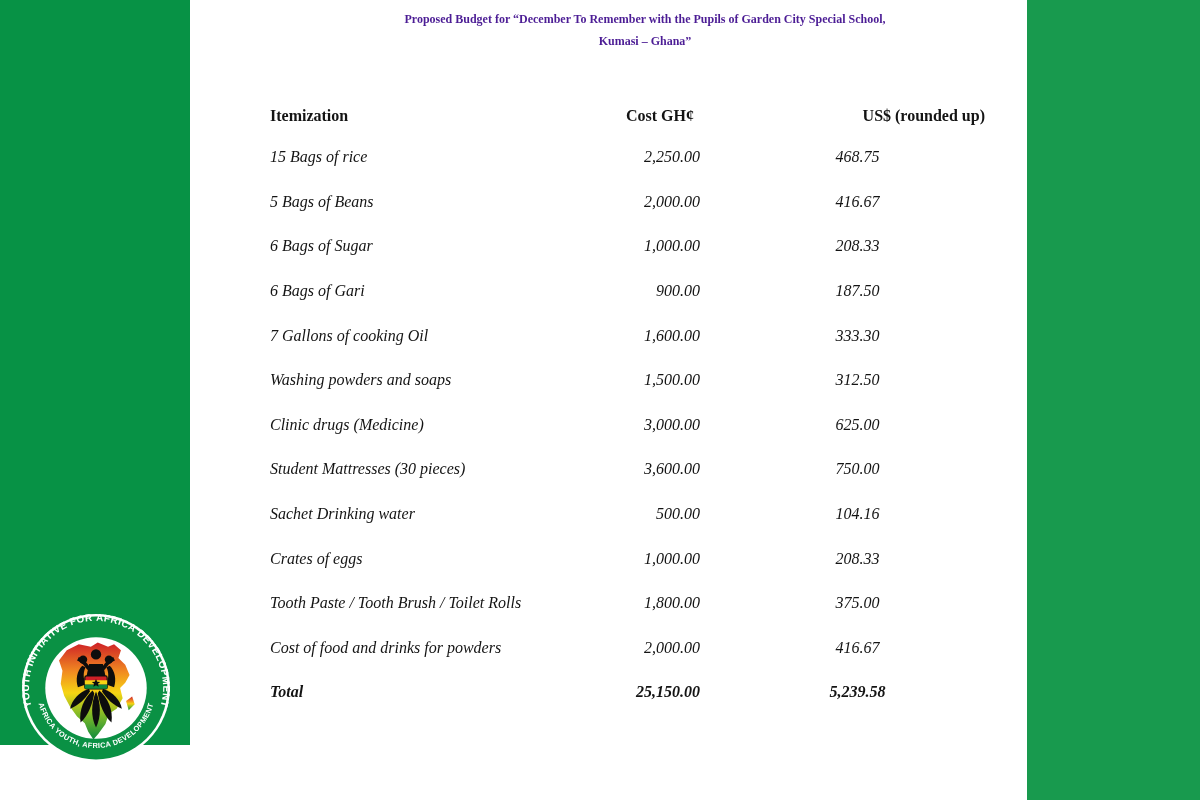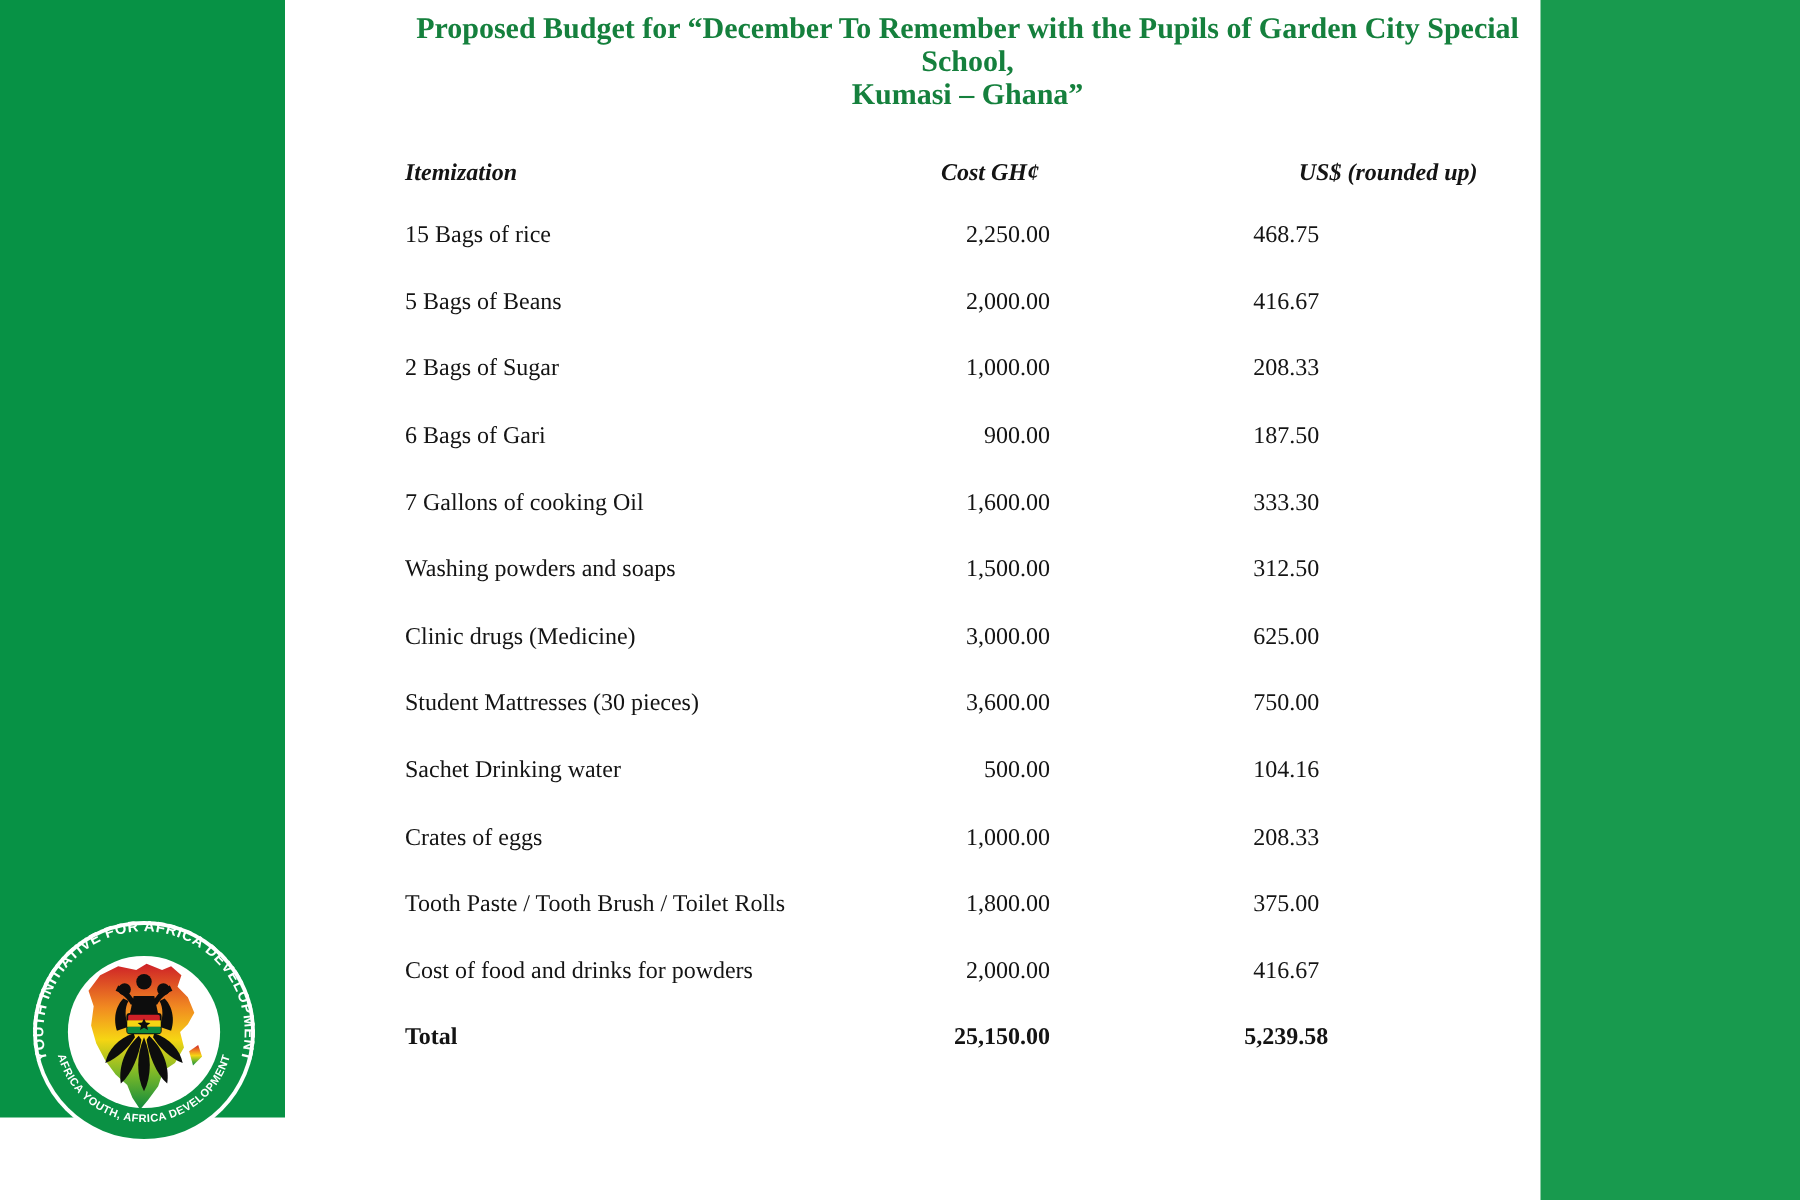"Proposed Budget for “December To" .title { color: #15803d -> #4c1d95; font-size: 20px -> 12px }
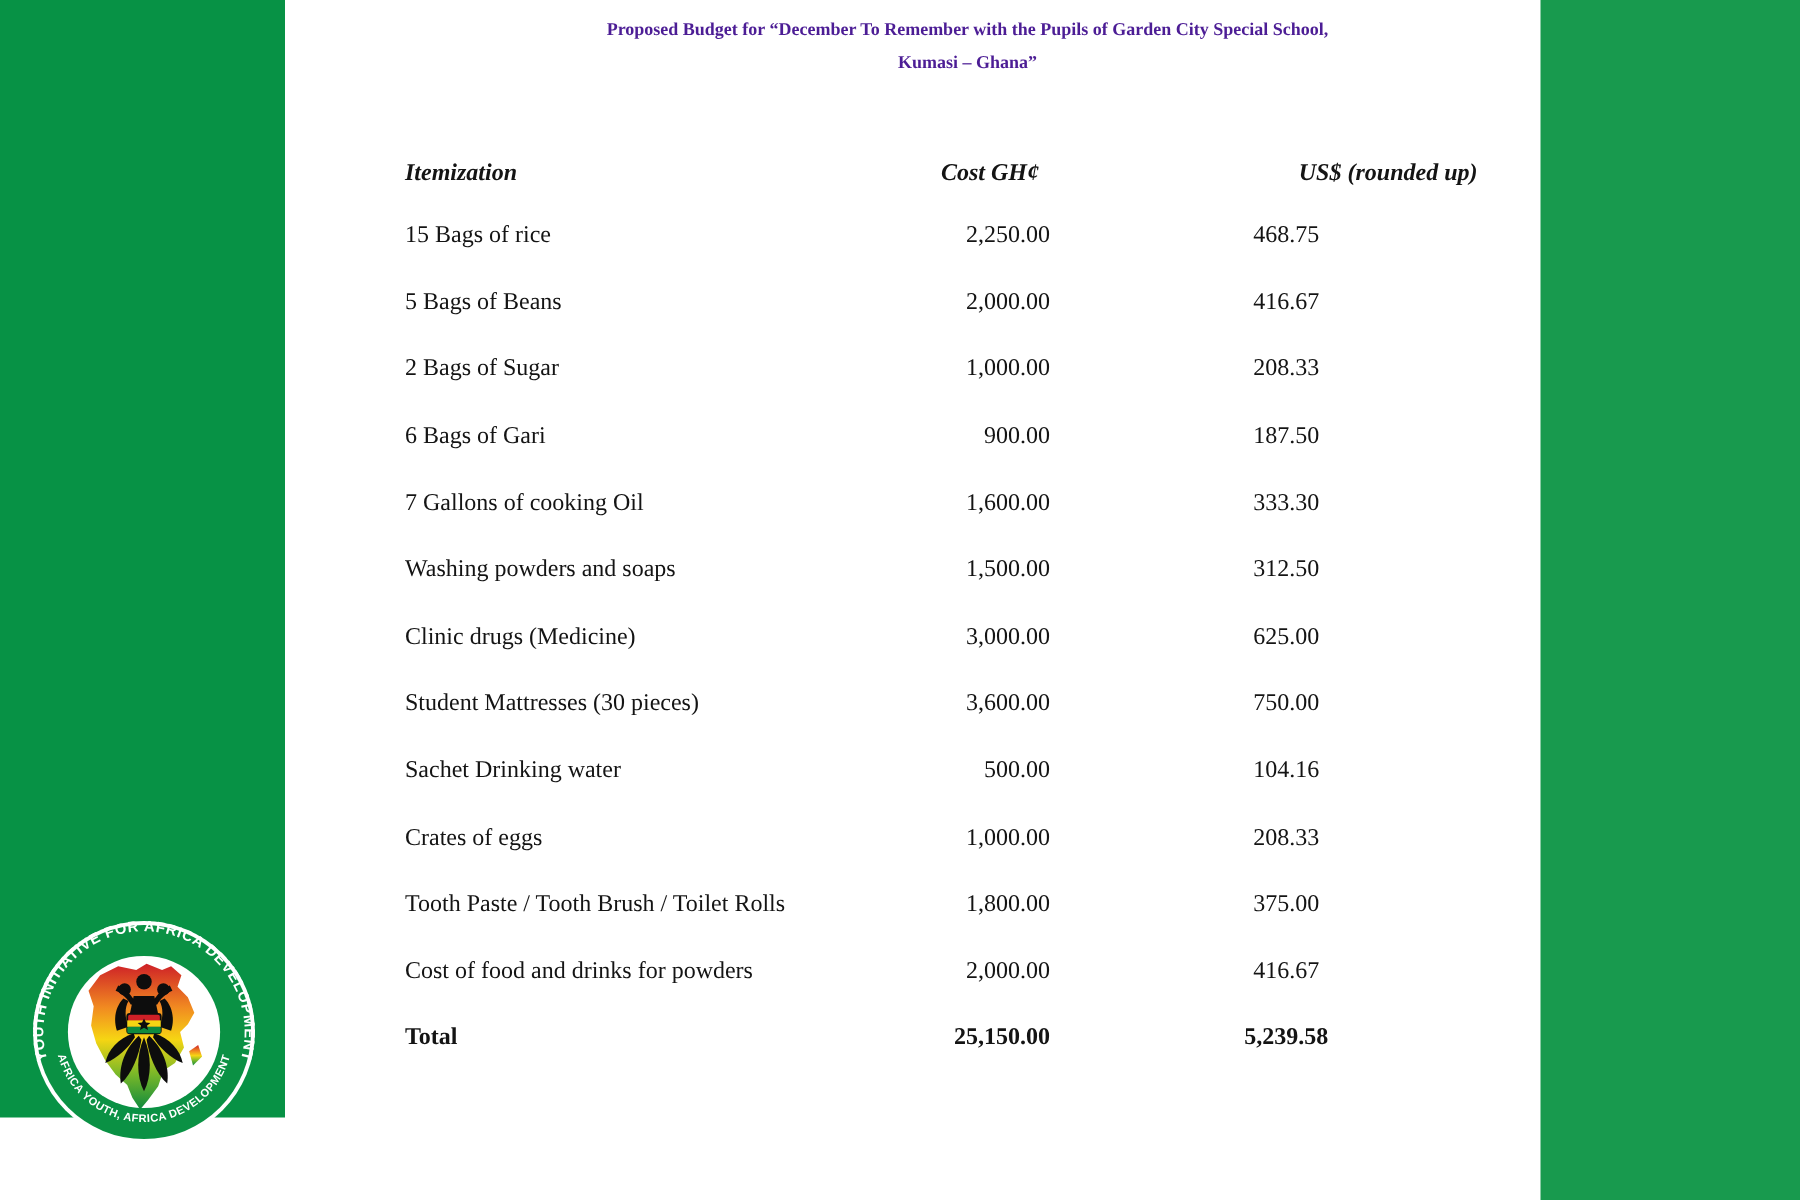"Itemization" table.budget th { font-style: italic -> none }
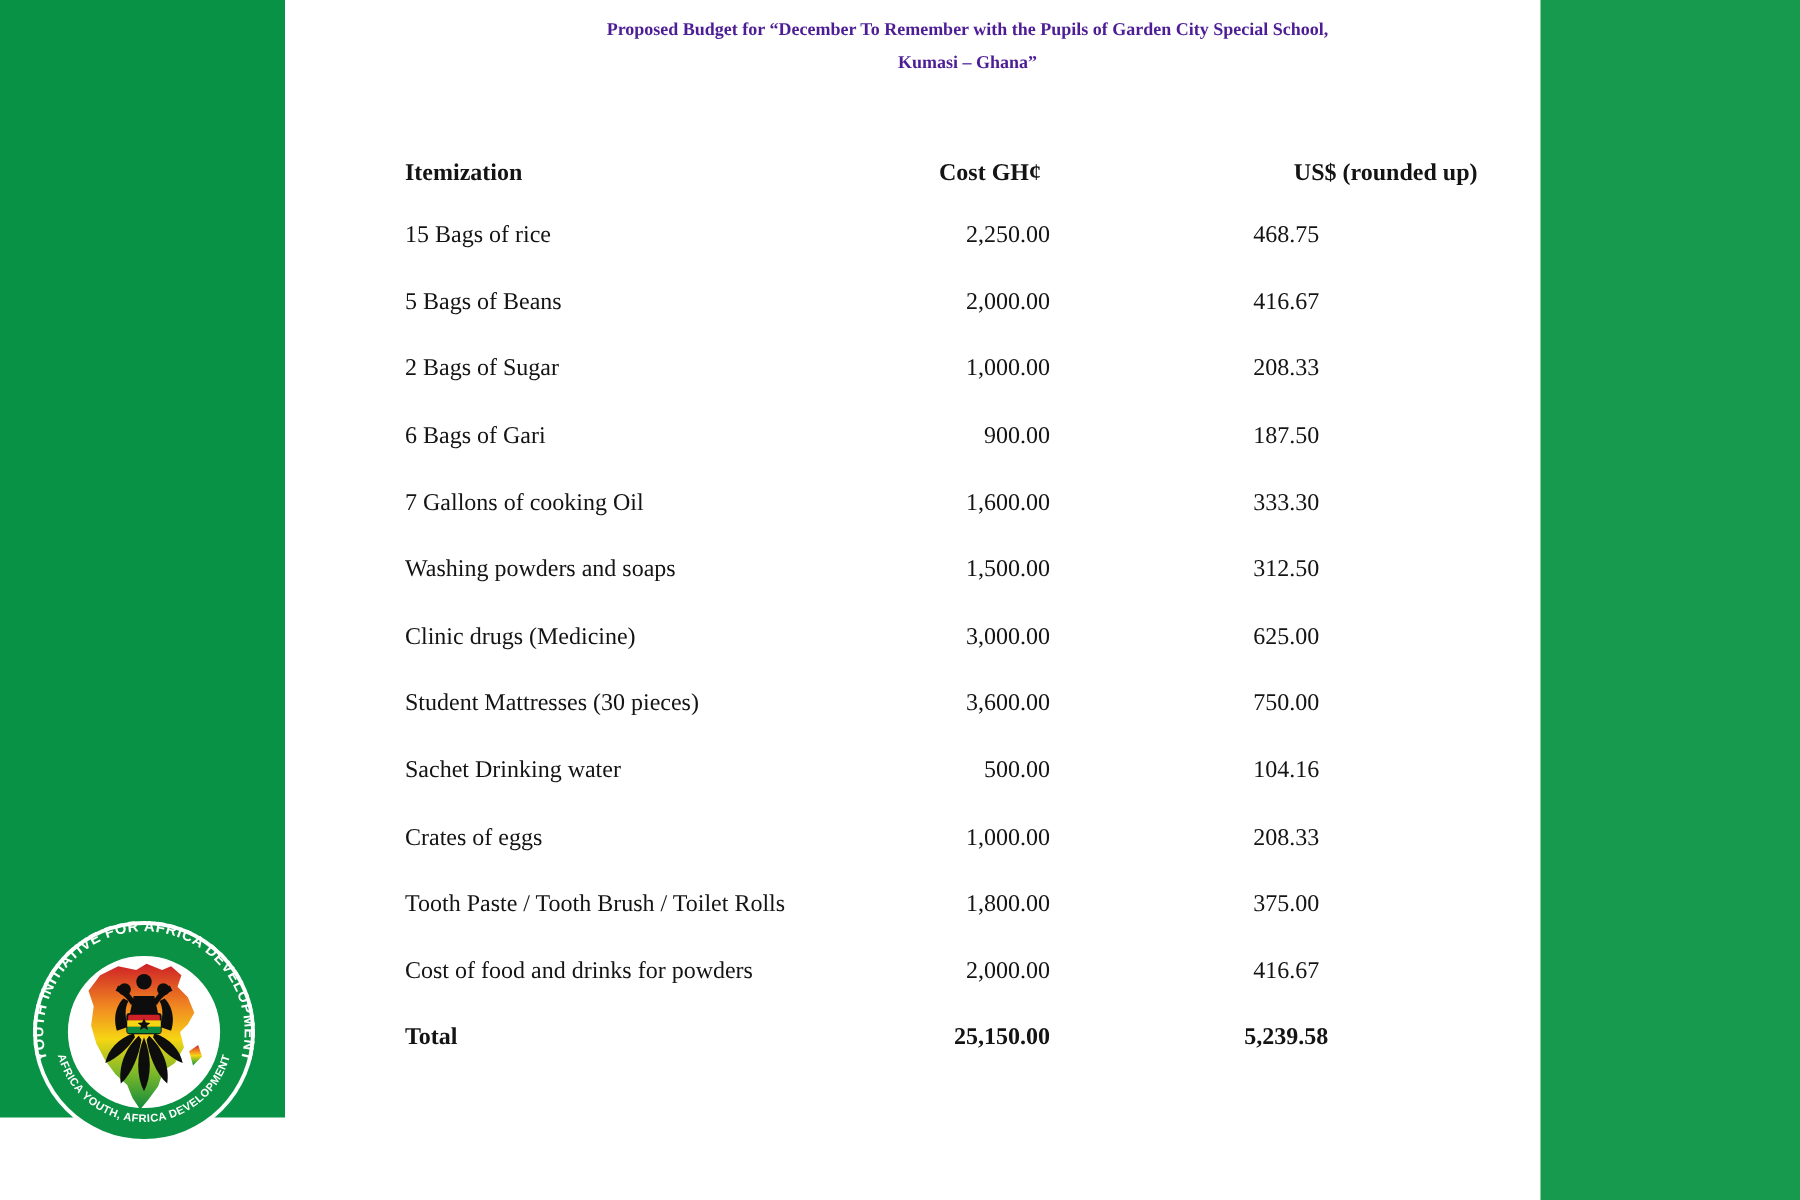"15 Bags of rice" table.budget td { font-style: none -> italic }
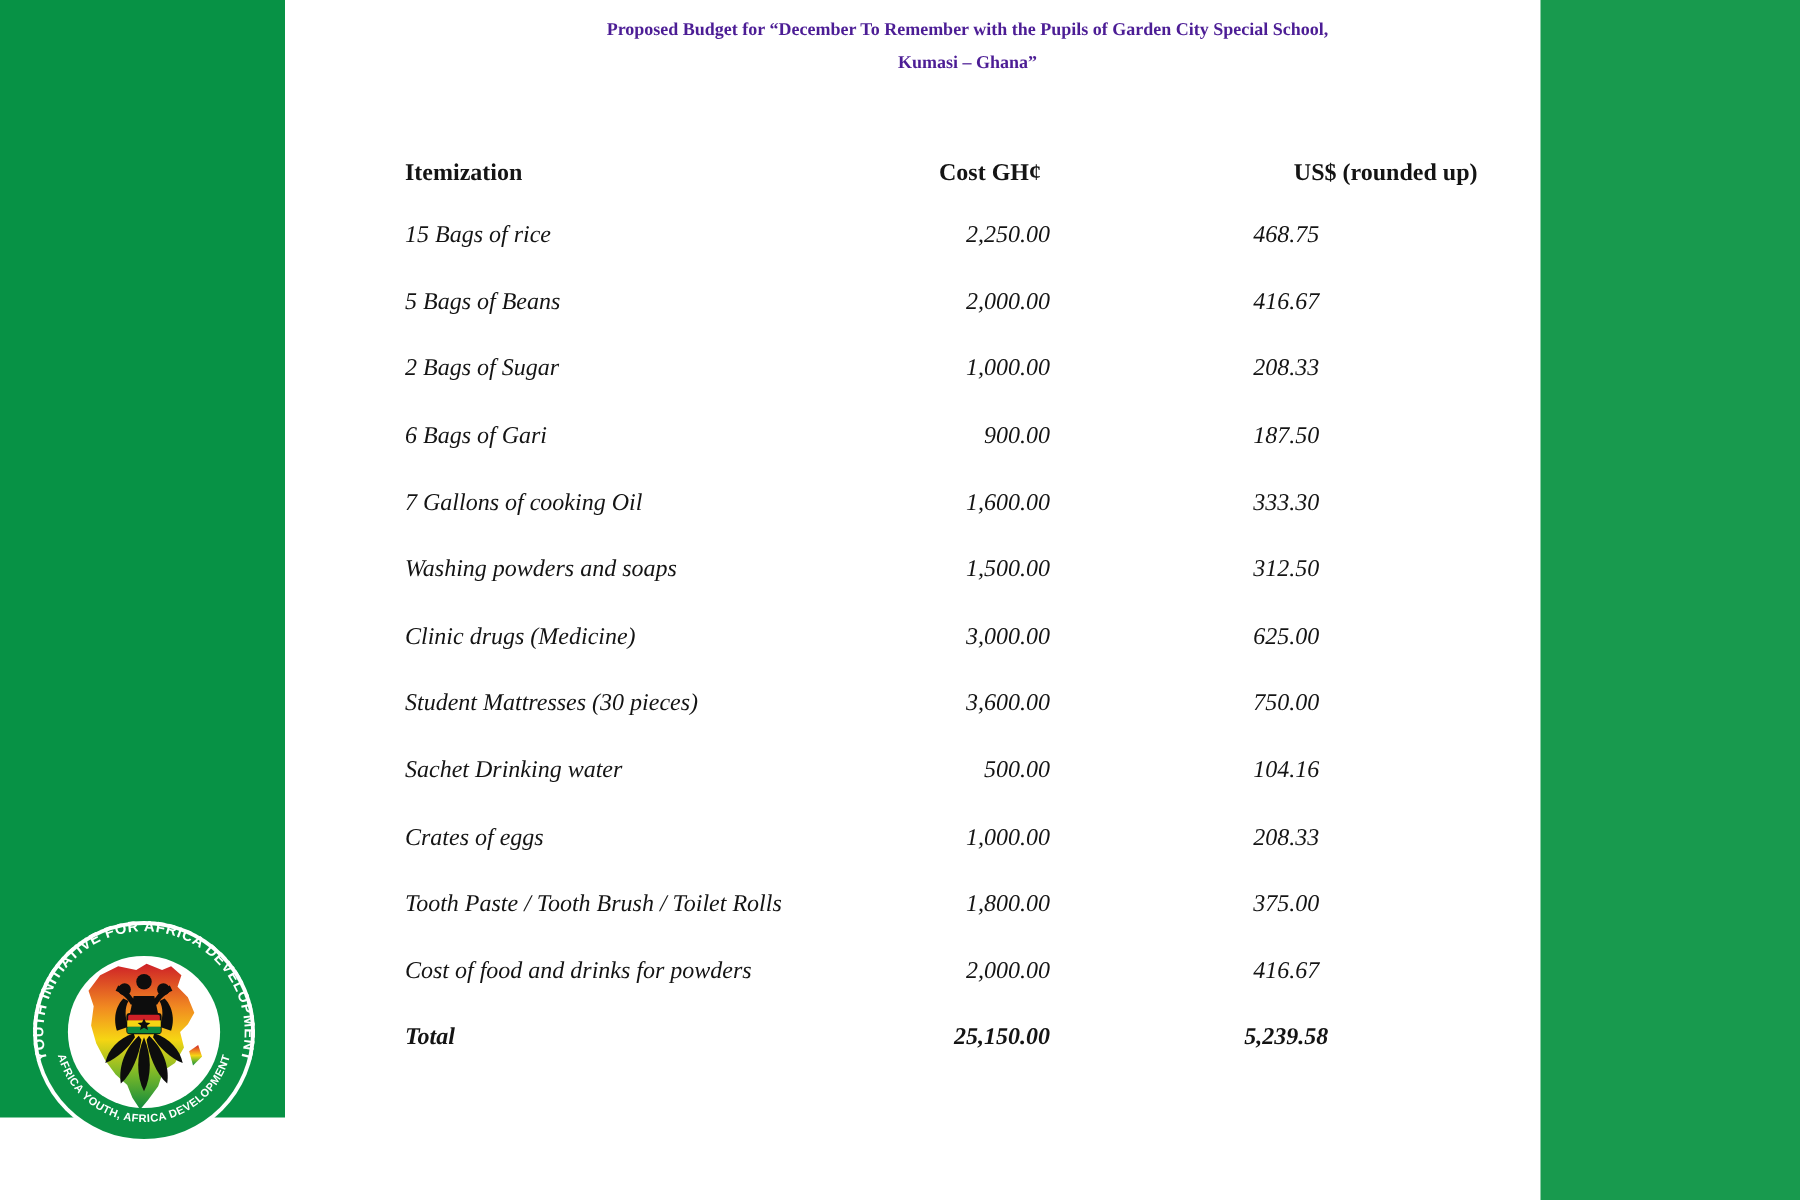"2 Bags of Sugar" td.c1 { text: 2 -> 6 }
